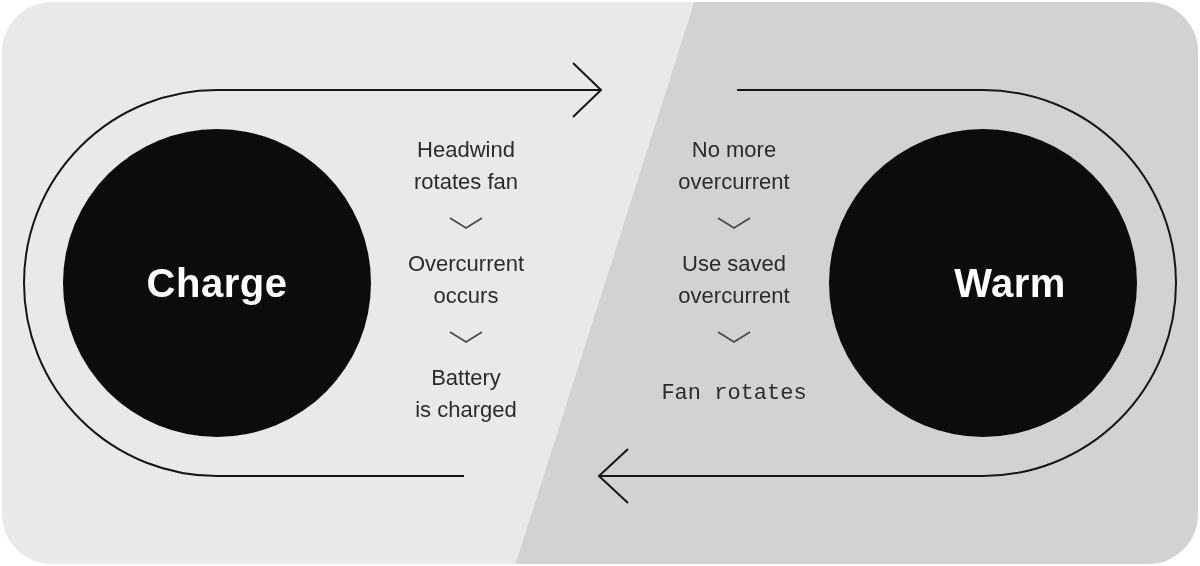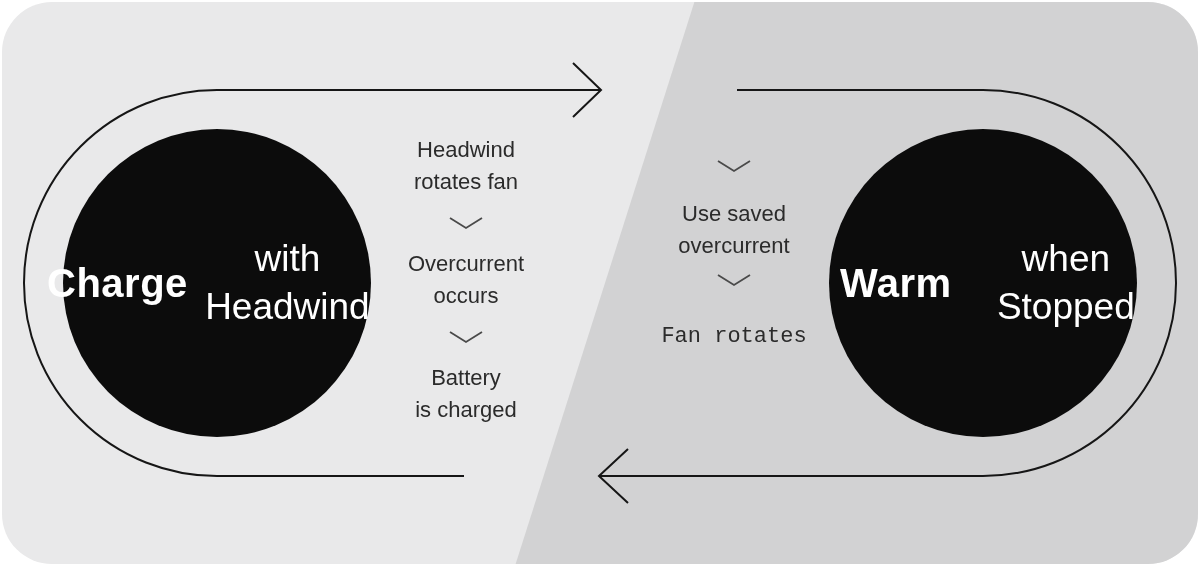"No more" div.step { html: none -> <div>No more overcurrent</div> }
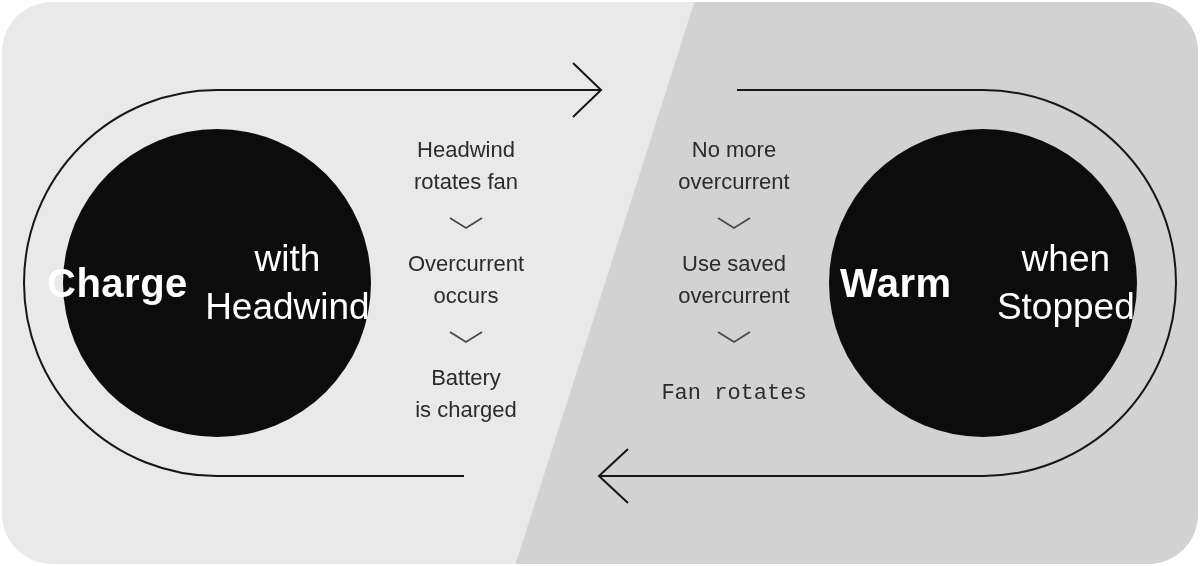"with Headwind" div.node-subtitle { html: <div>with Headwind</div> -> none }
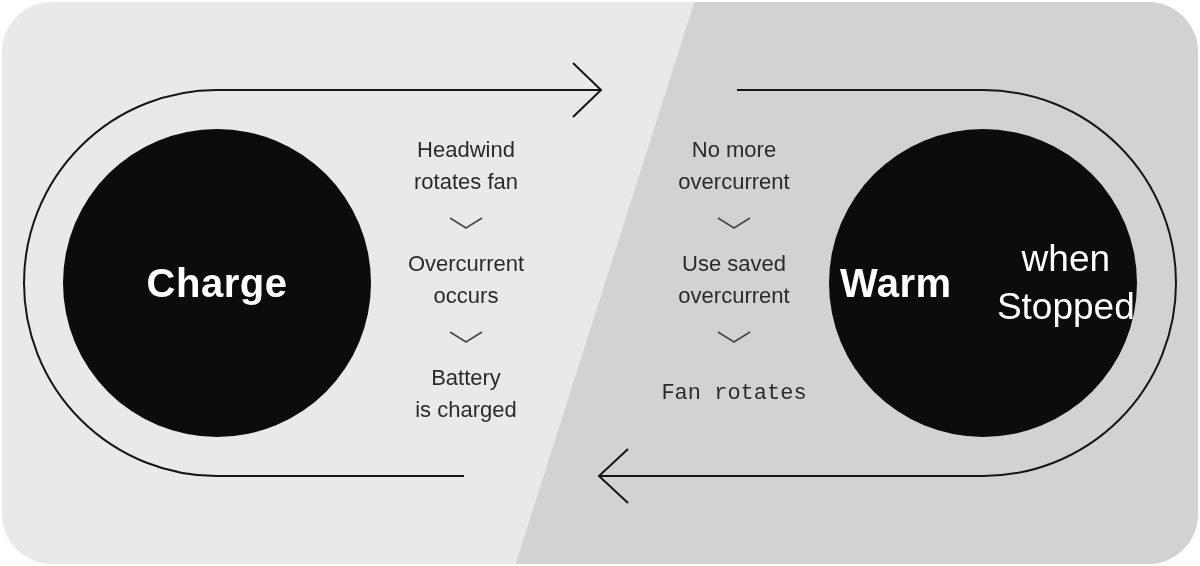"when Stopped" div.node-subtitle { html: <div>when Stopped</div> -> none }
